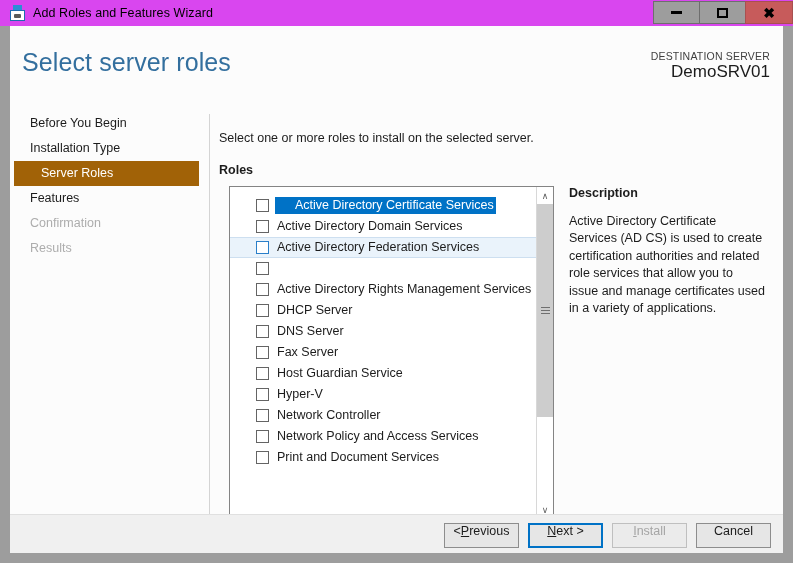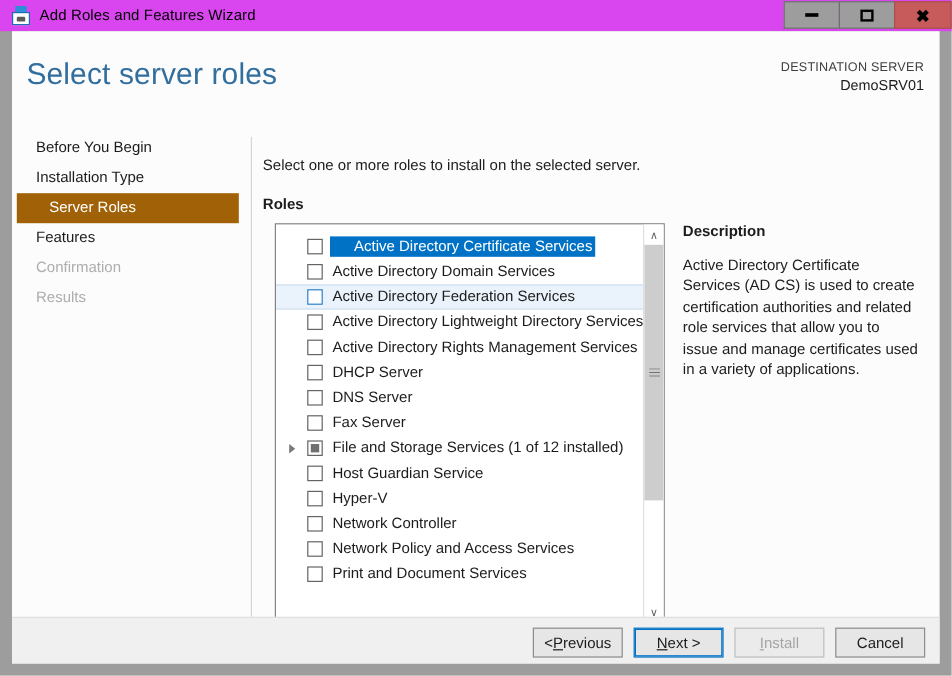"DemoSRV01" .dest-value { font-size: 12px -> 17px }
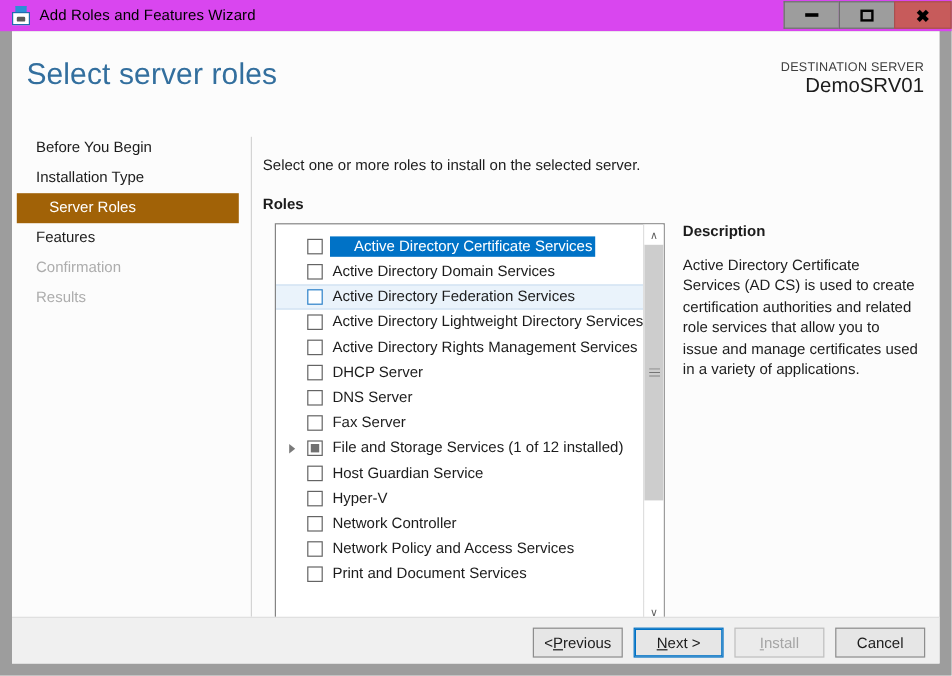"Active Directory Lightweight Directory" span.role-text { html: <span>Active Directory Lightweight Directory Services</span> -> none }
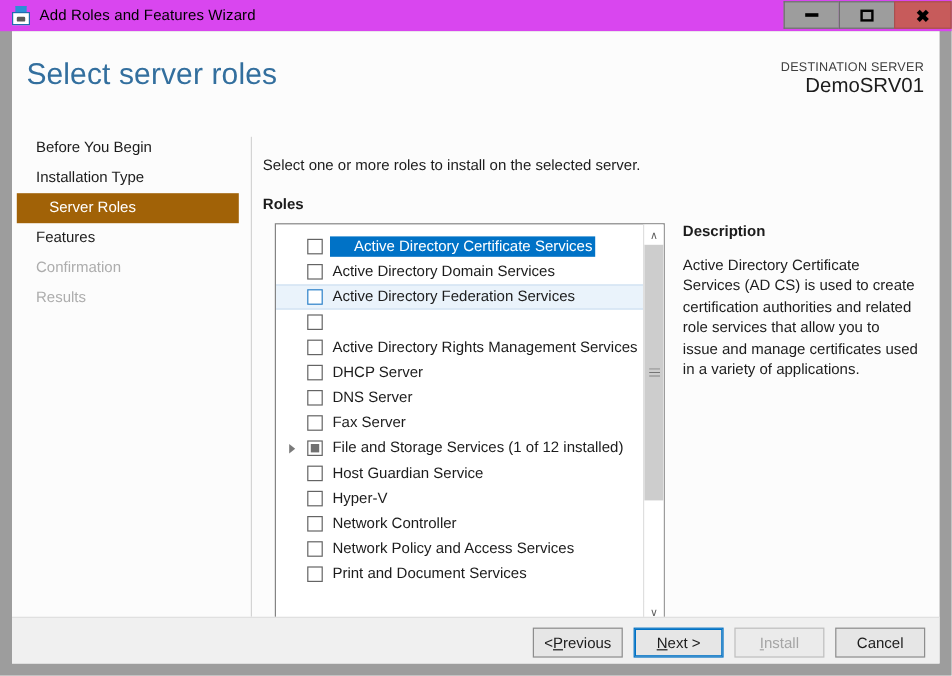"File and Storage Services (1" div.role-row { html: <div> <span> <i></i> </span> <span></span> <span>File and Storage Services (1 of 12 installed)</span> </div> -> none }
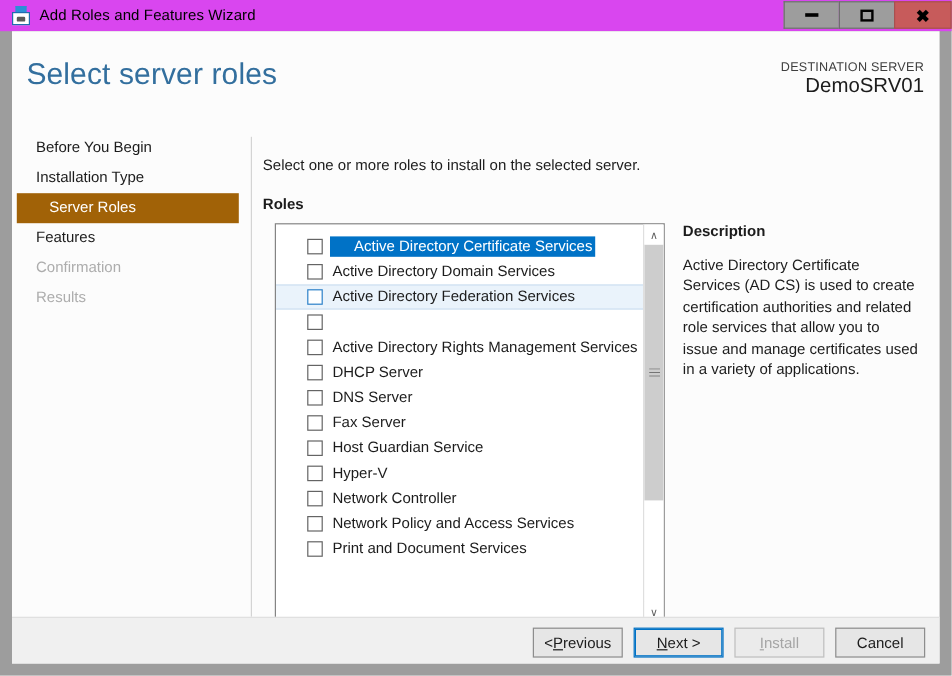"< revious" .btn { align-items: center -> none }
